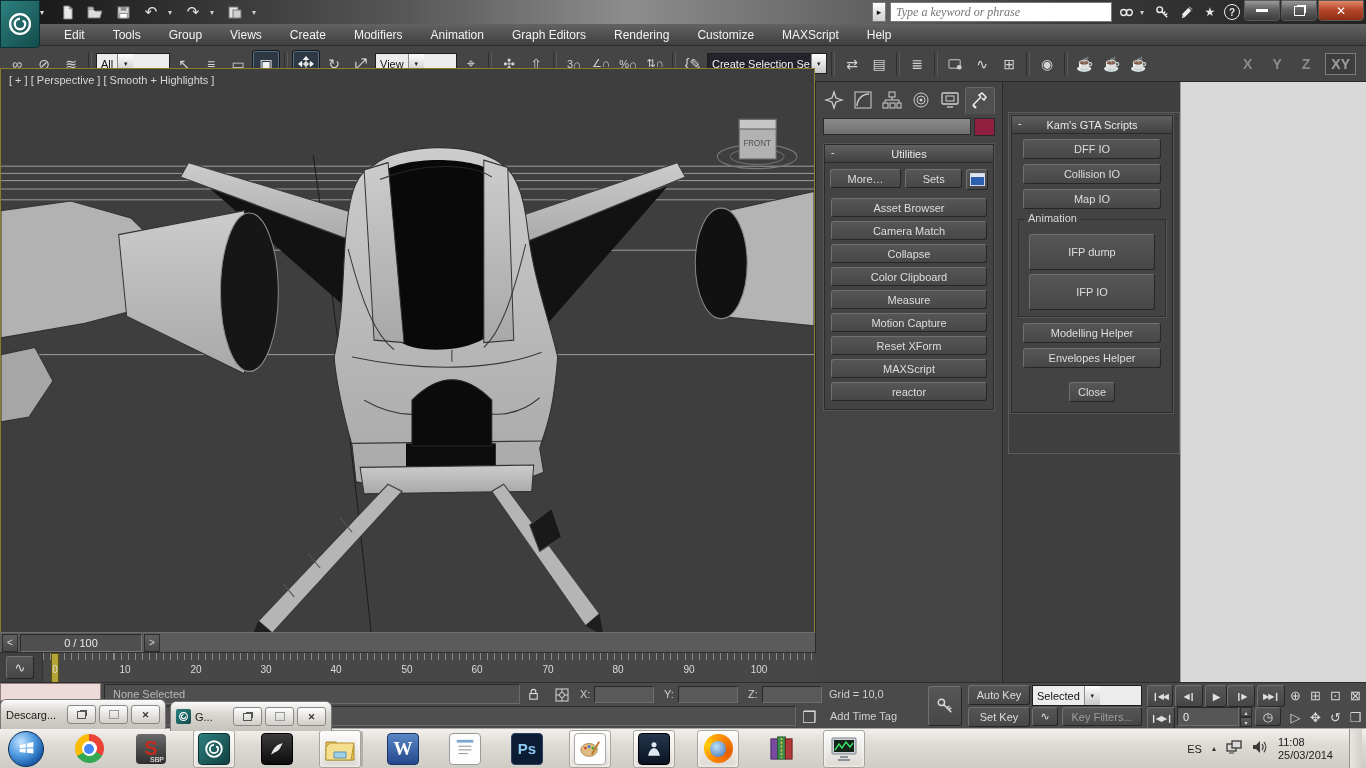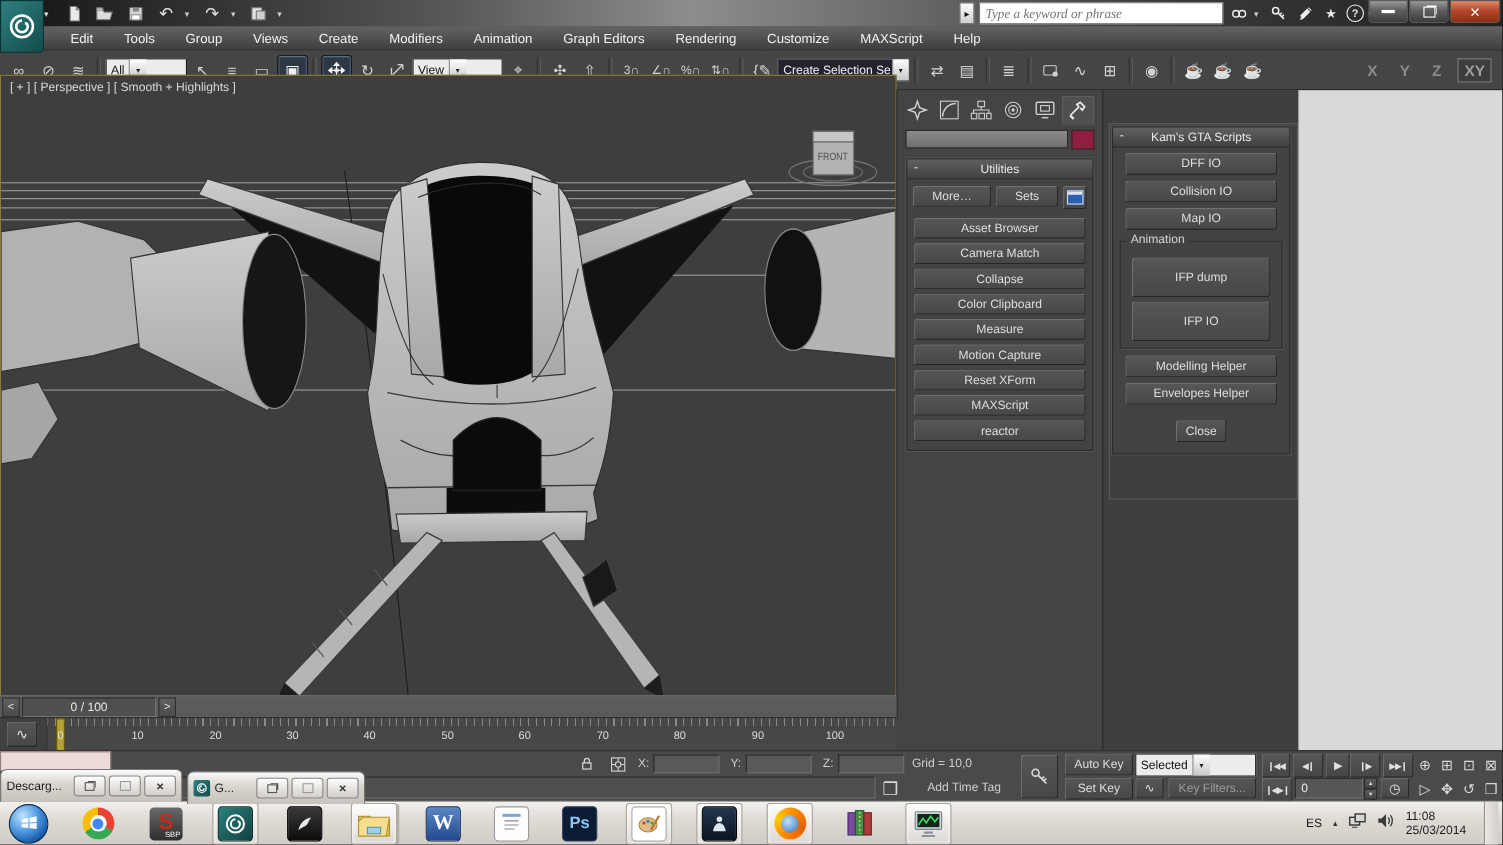"None Selected" div.promptline { html: none -> <div> <span>None Selected</span> </div> }
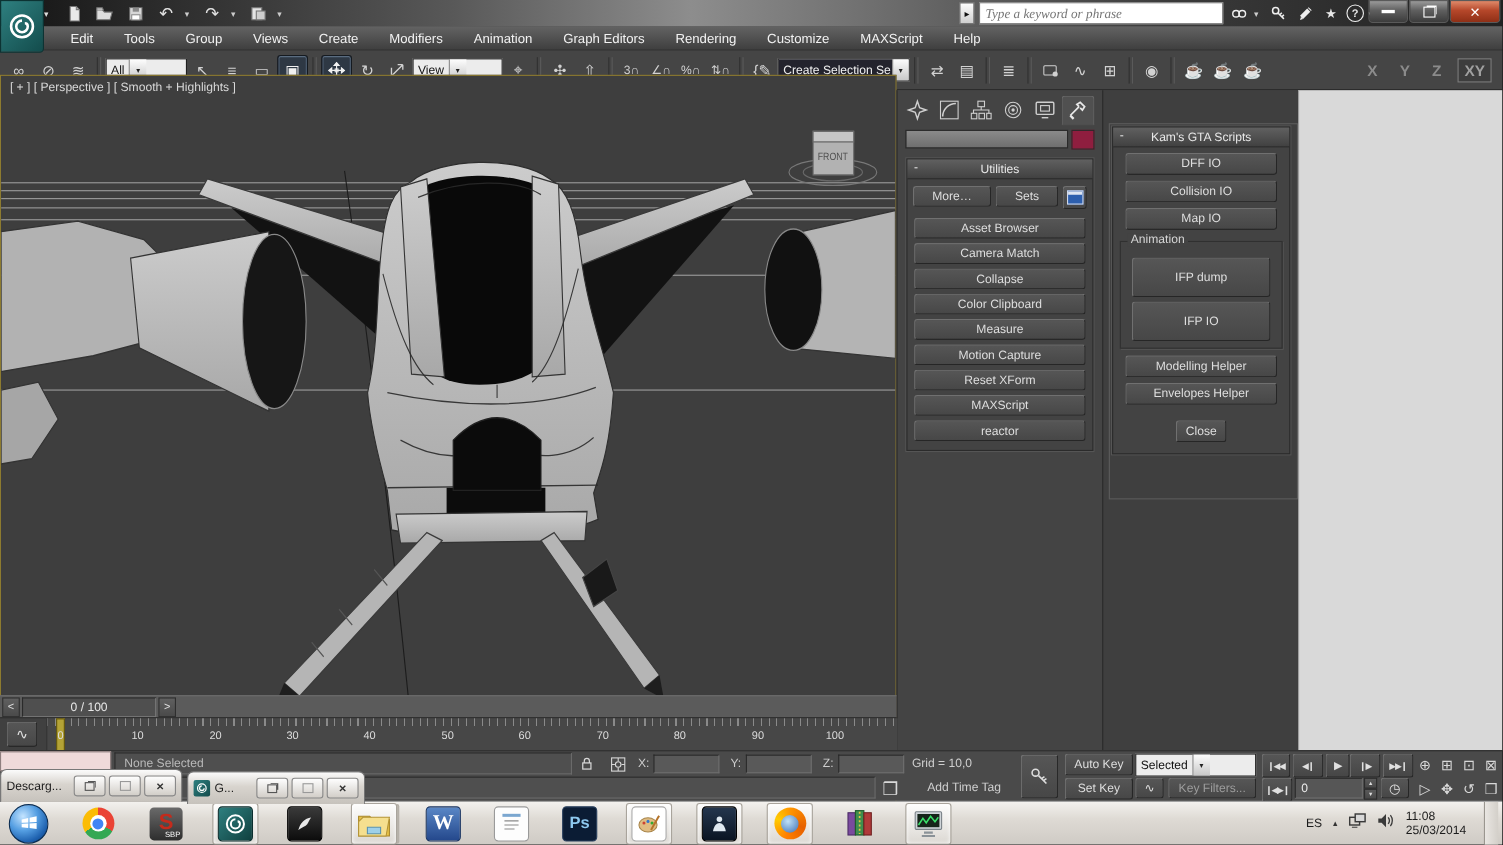"Add Time Tag" .timetag { margin-left: 13px -> none }
